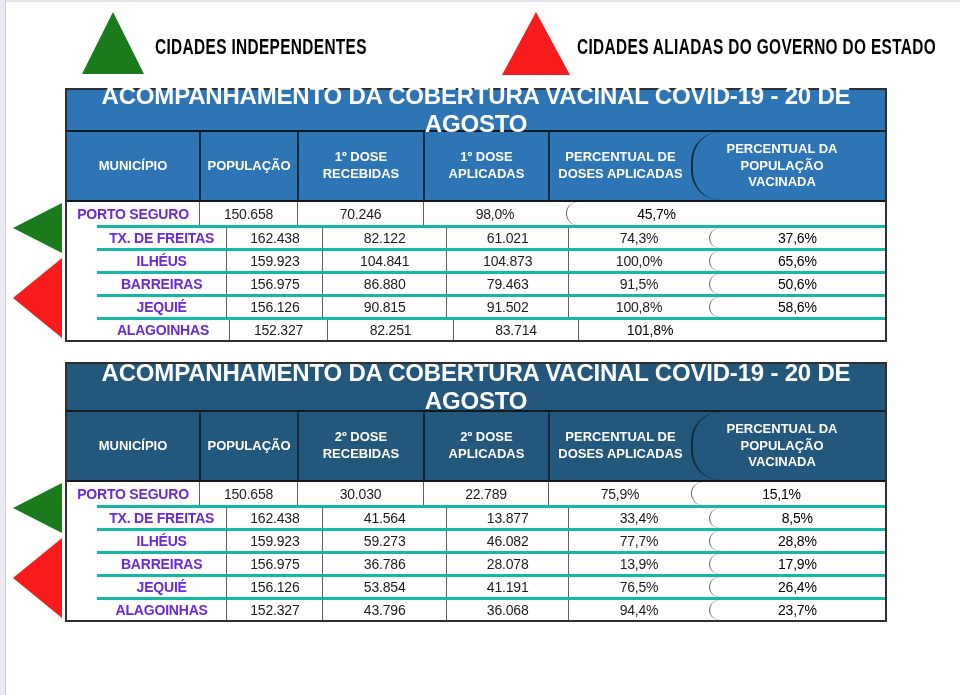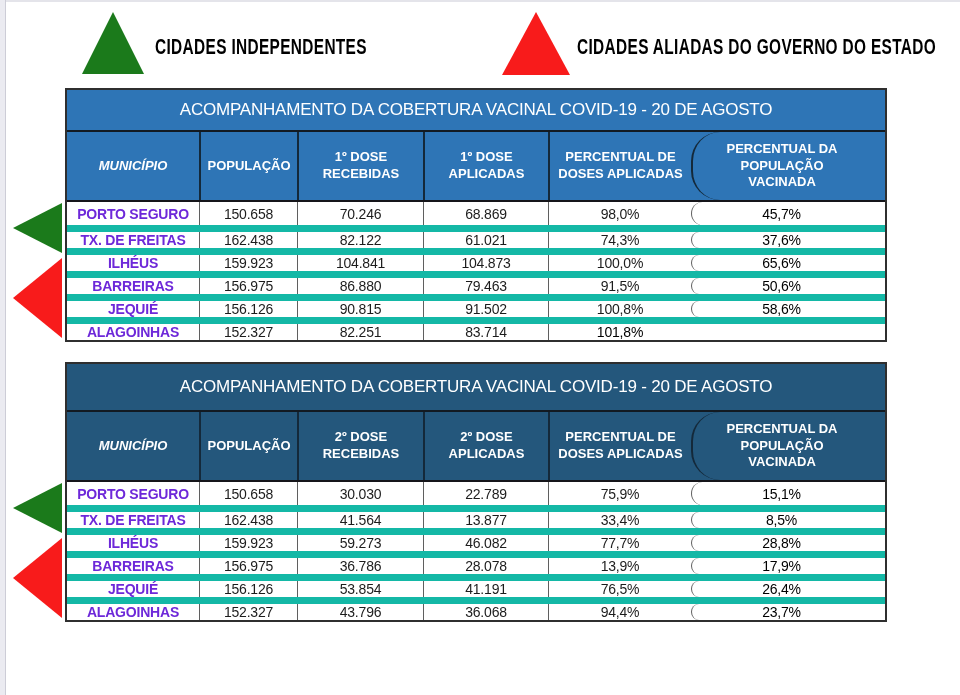"ACOMPANHAMENTO DA COBERTURA VACINAL" .title-bar { font-size: 17px -> 24px; font-weight: 400 -> 700 }
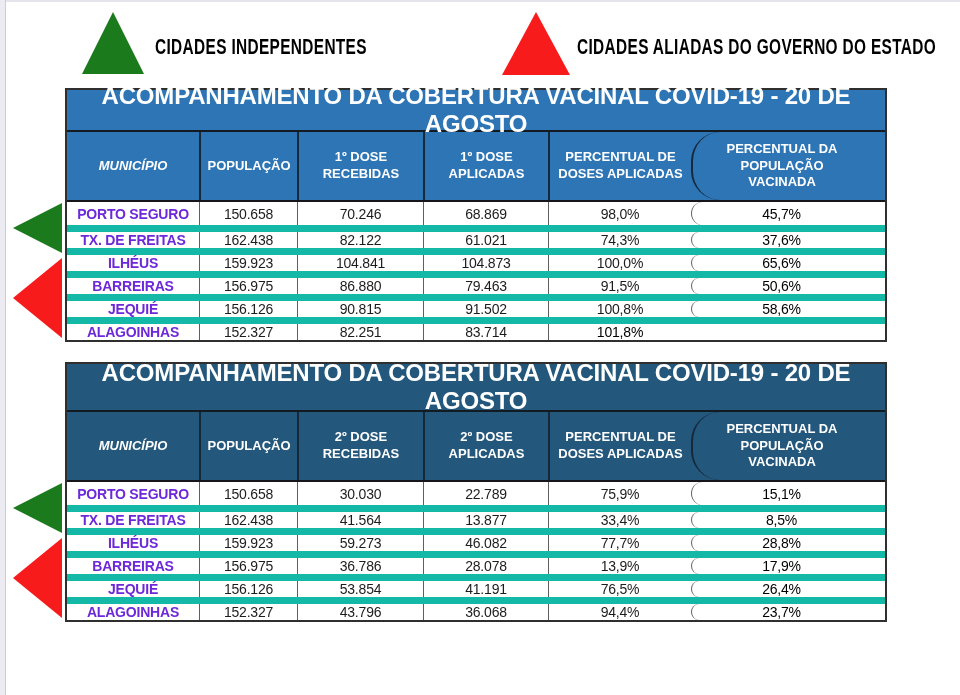"MUNICÍPIO" .hc:first-child { font-style: italic -> none }
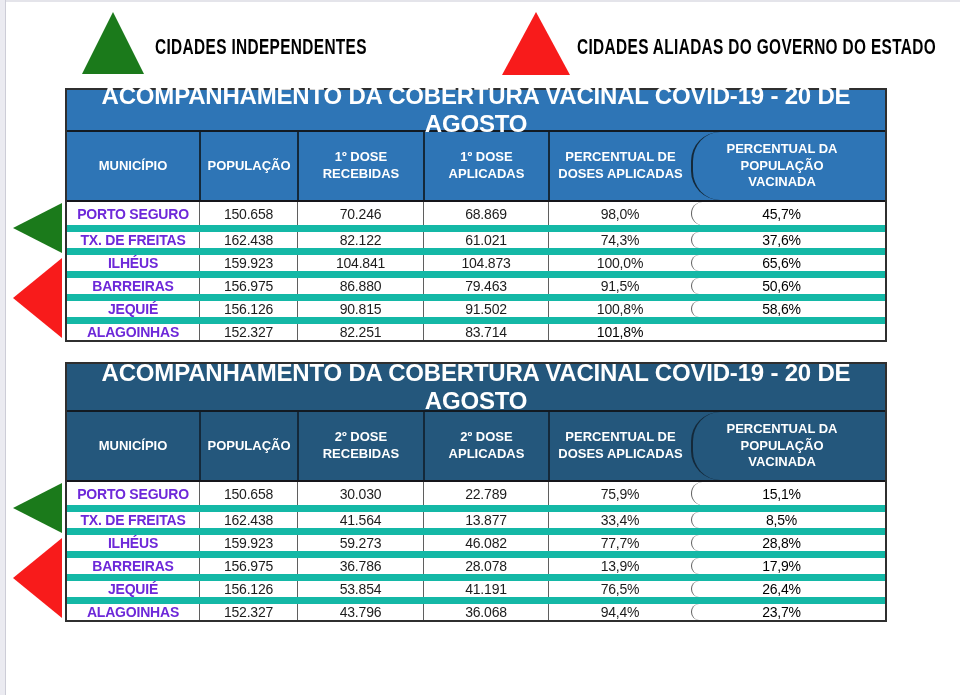"68.869" div.tcell { html: <div>68.869</div> -> none }
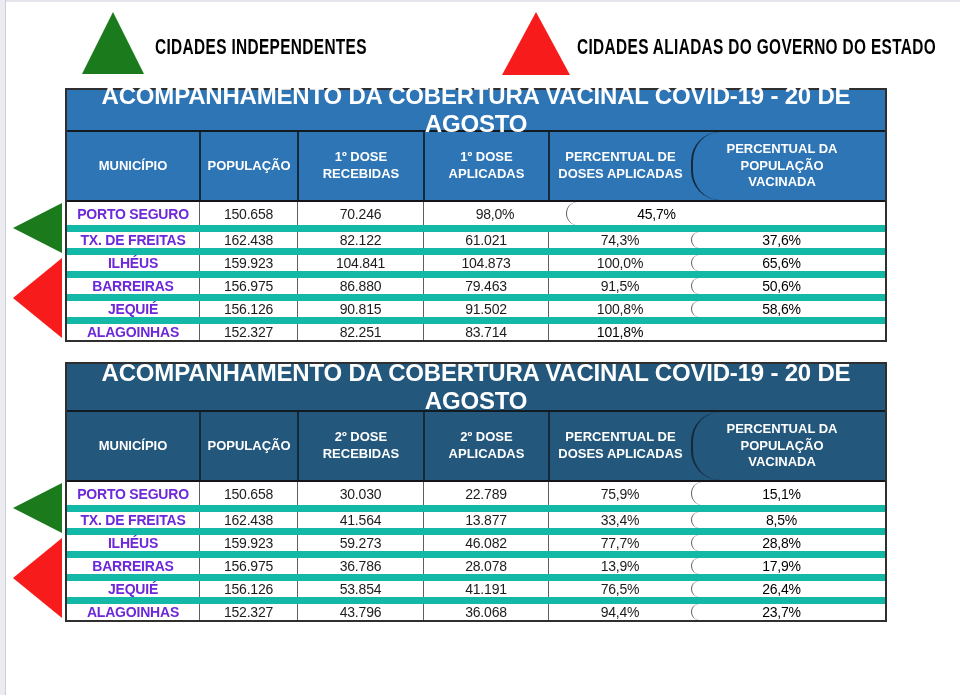"TX. DE FREITAS" .trow + .trow { border-top: 7px solid #14b8a6 -> 3px solid #14b8a6; margin-left: none -> 30px }
